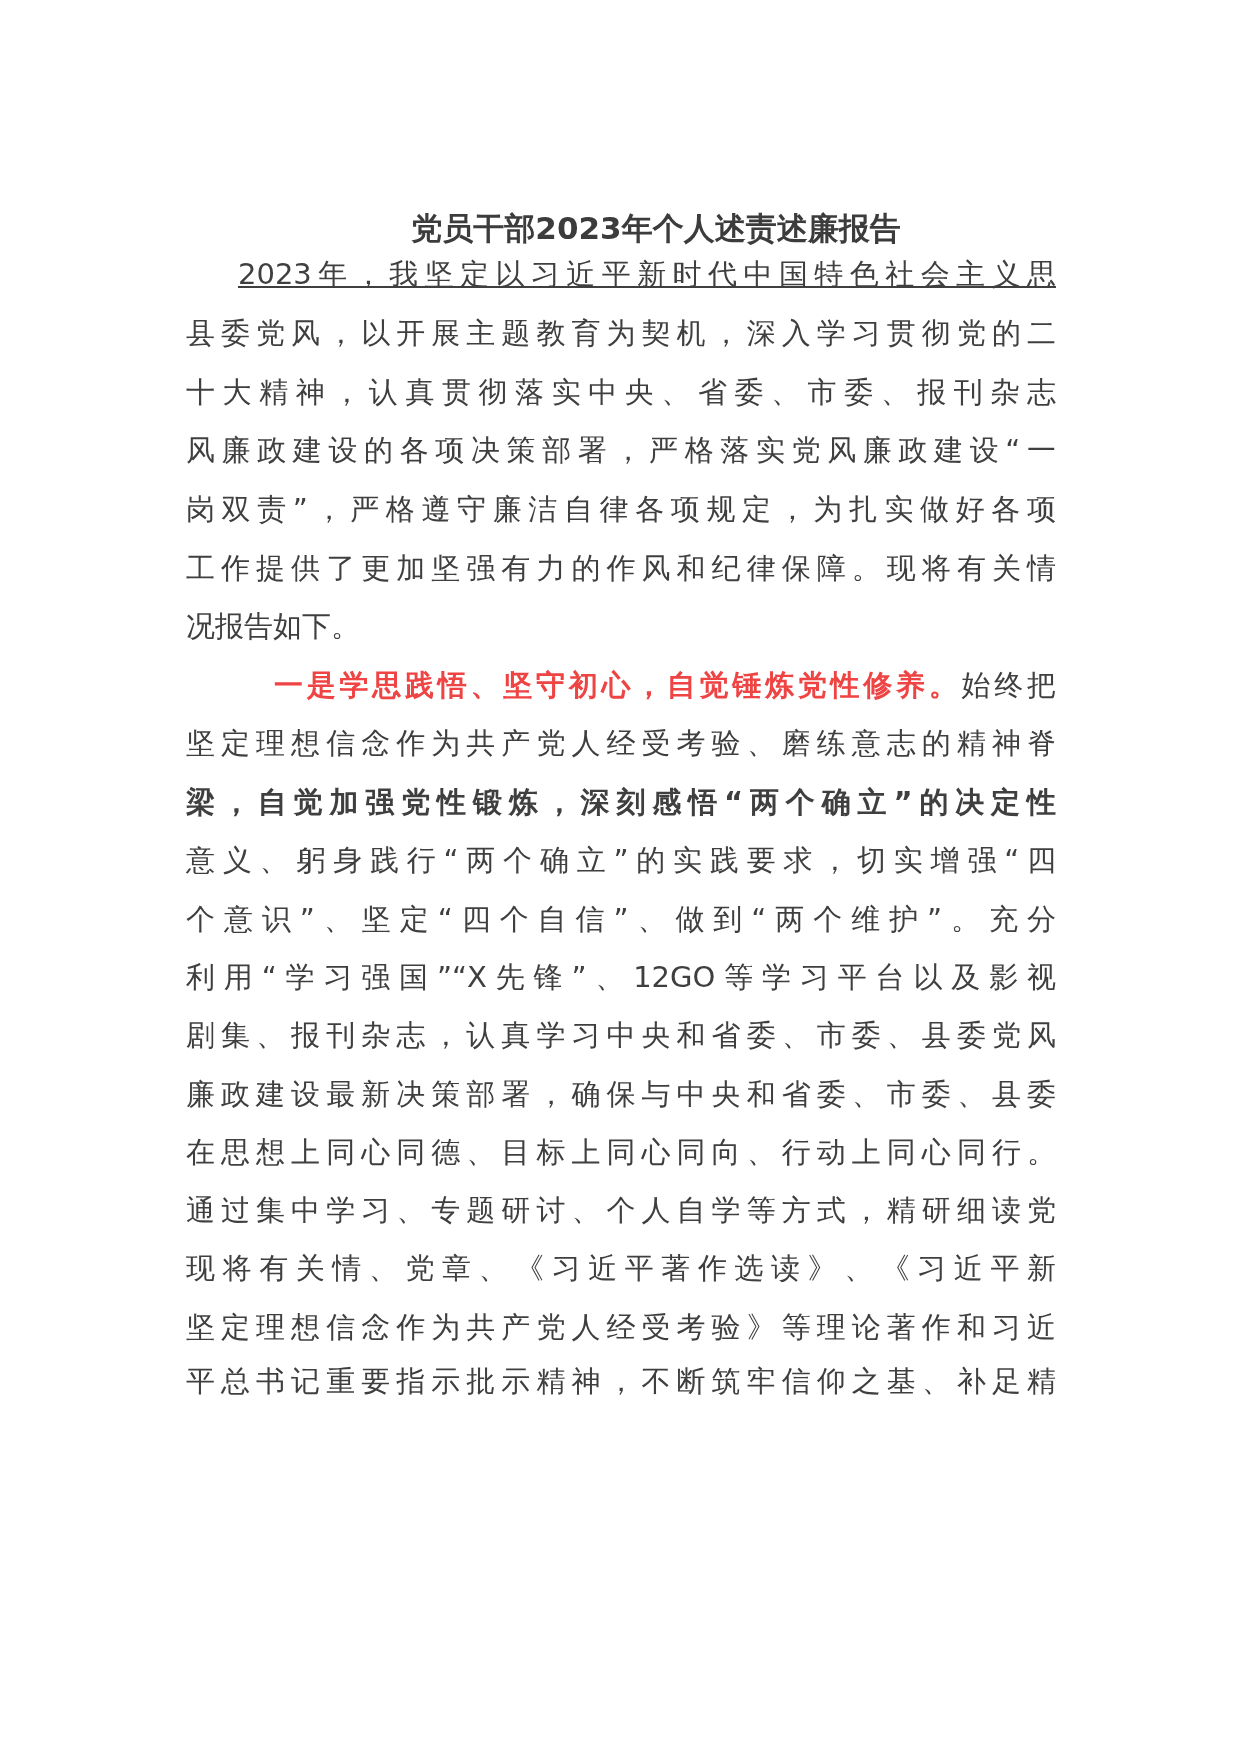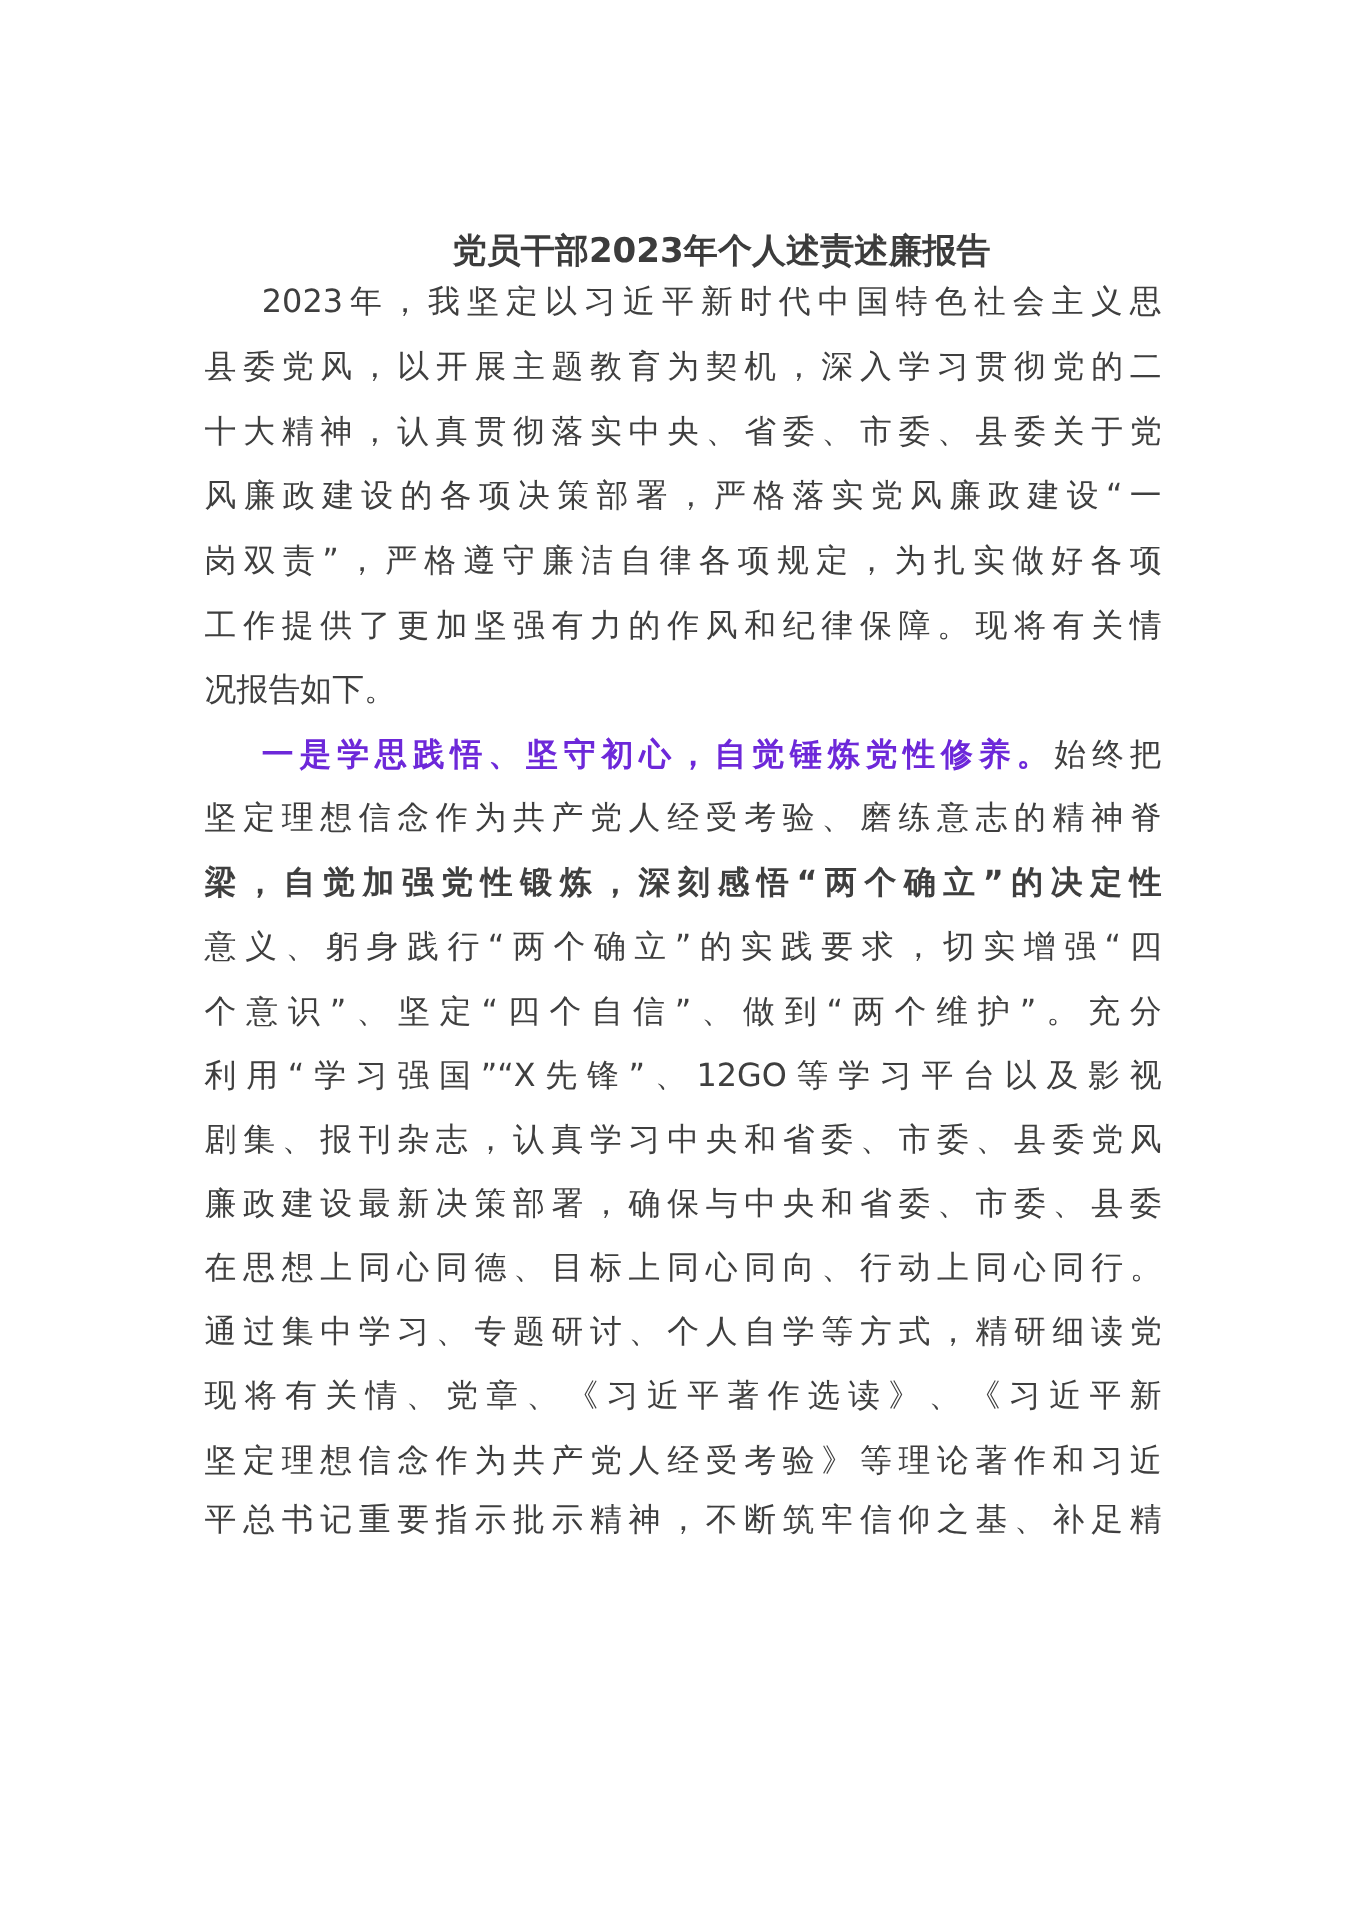"2023年，我坚定以习近平新时代中国特色社会主义思" div.line { text-decoration: none -> underline }
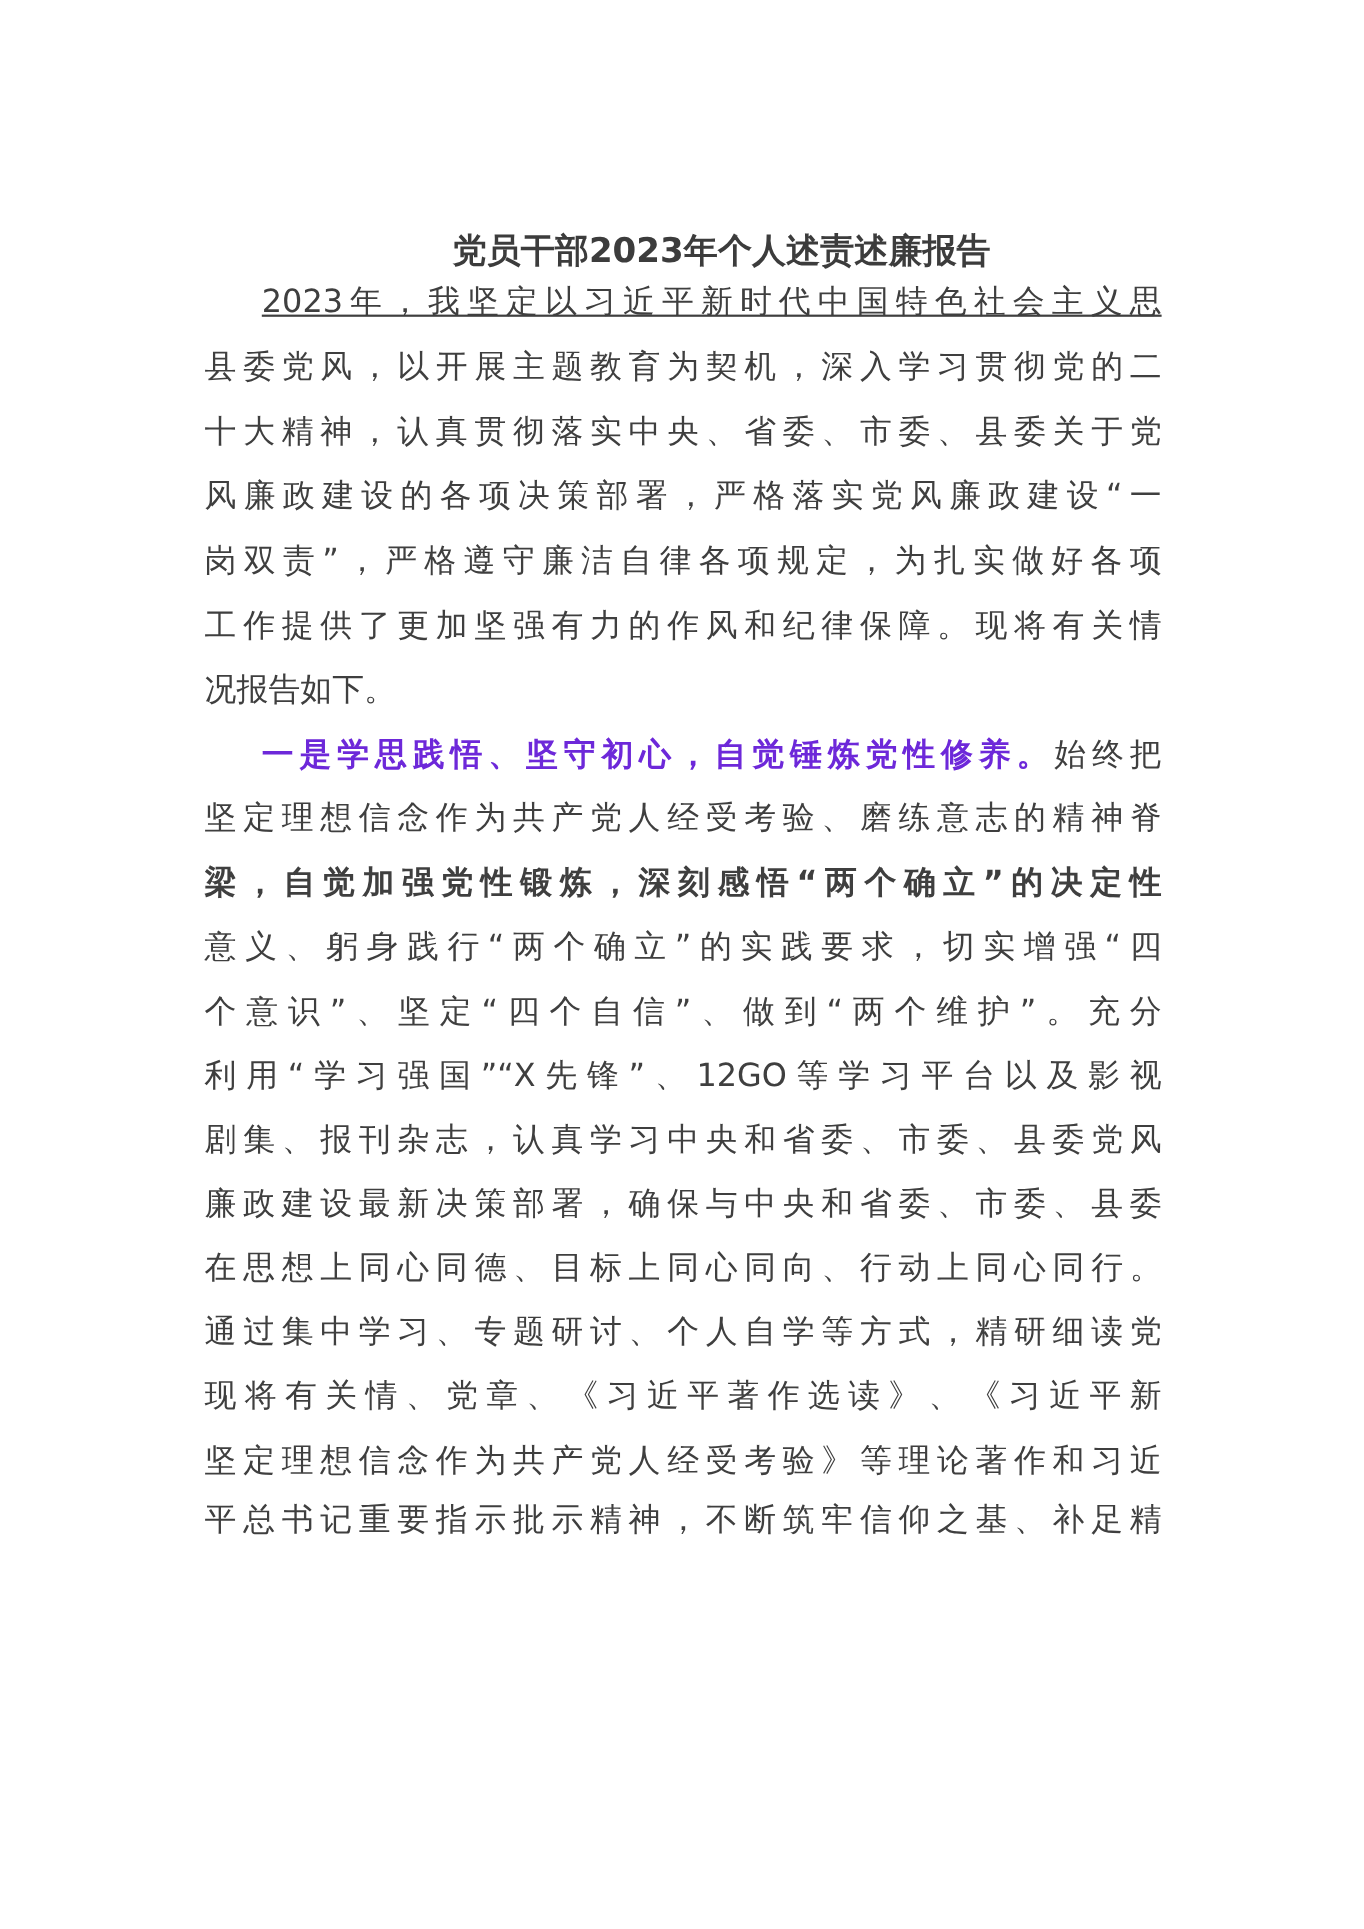"十大精神，认真贯彻落实中央、省委、市委、县委关于党" div.line { text: 县委关于党 -> 报刊杂志 }
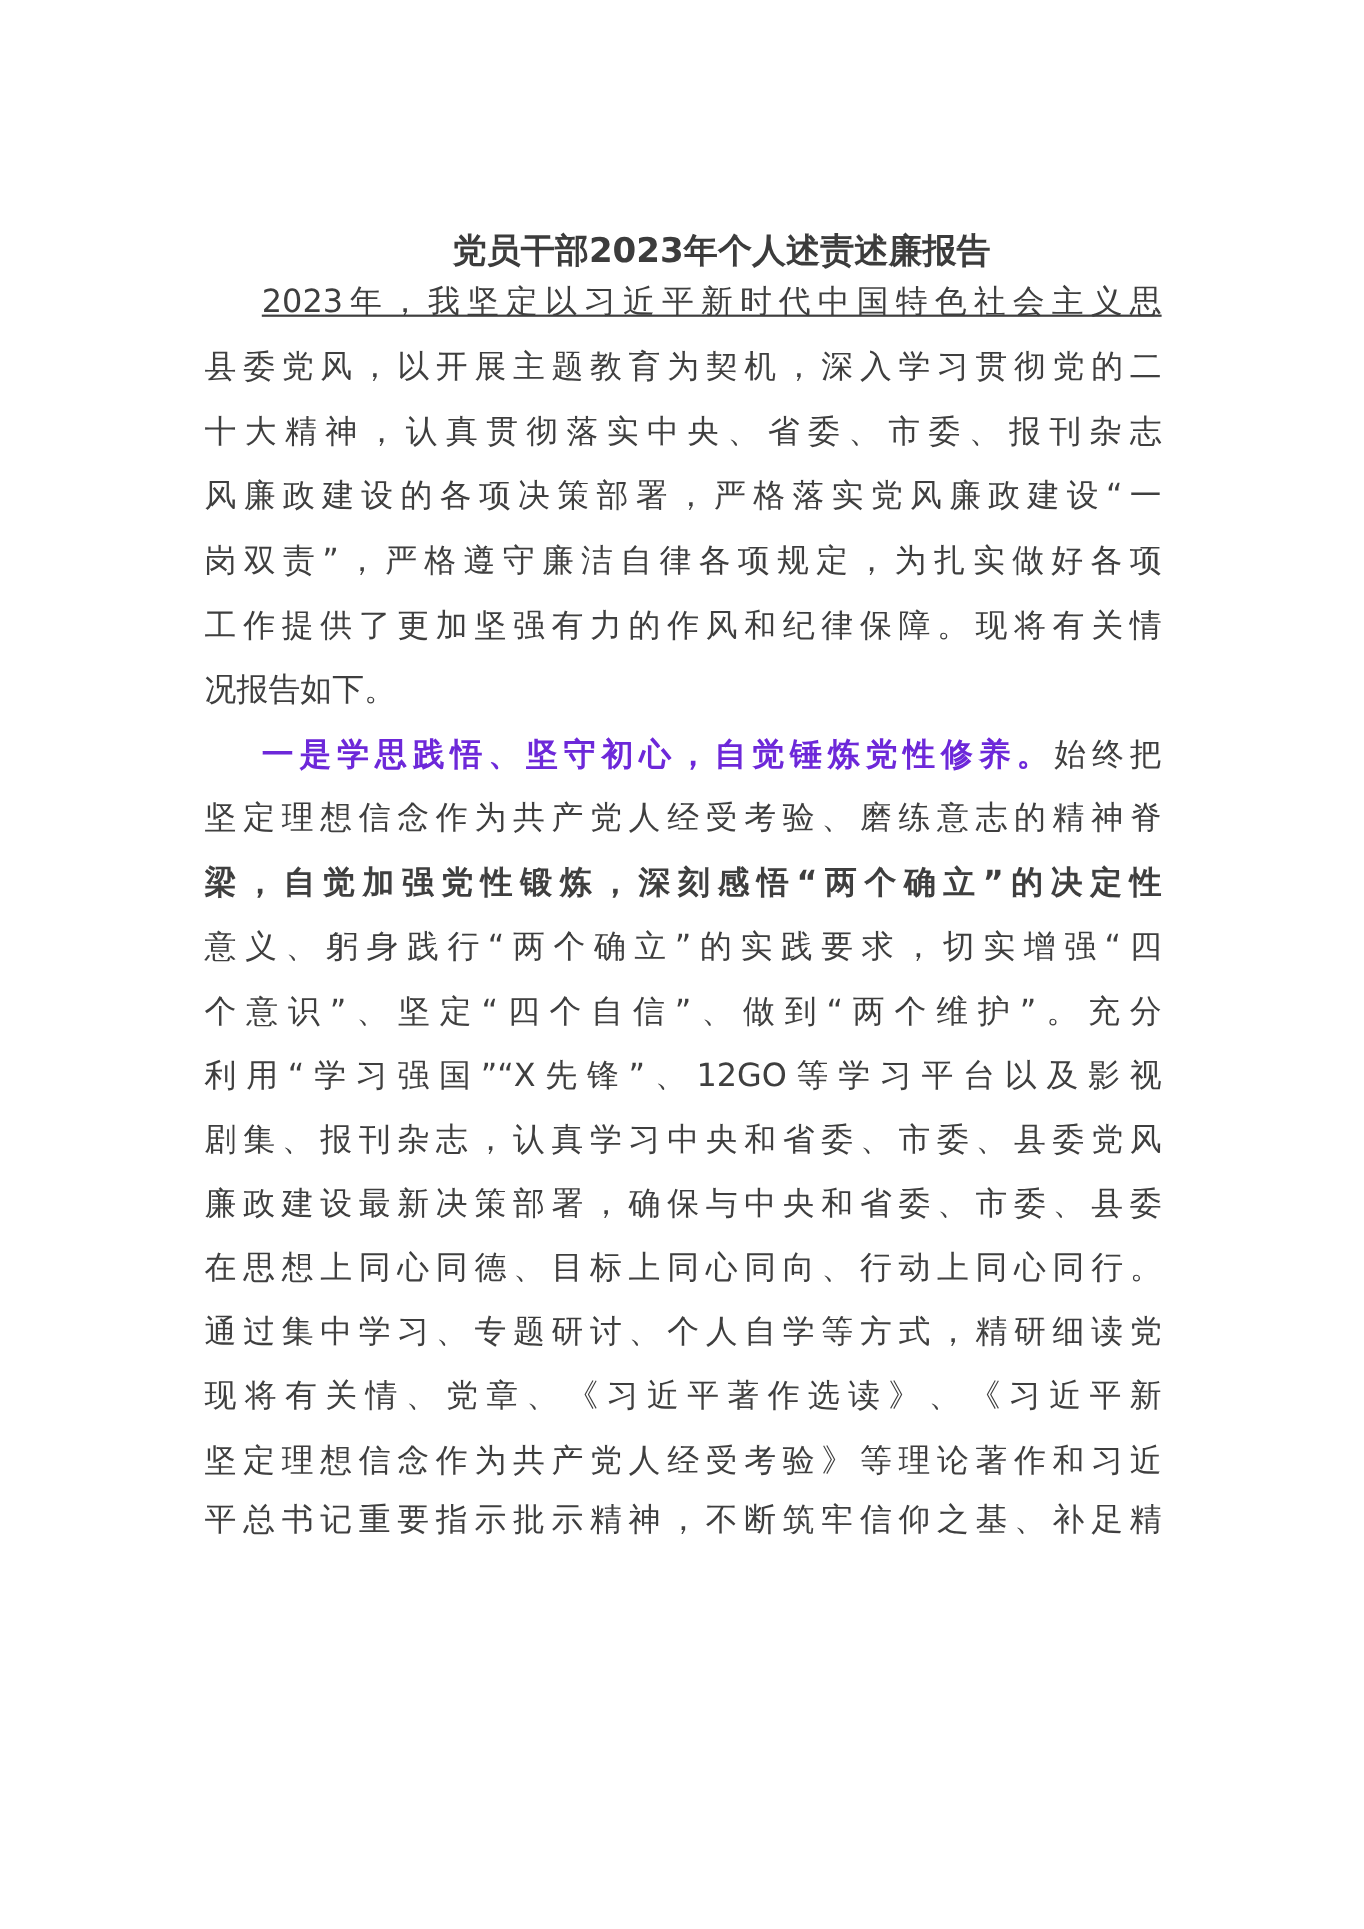"一是学思践悟、坚守初心，自觉锤炼党性修养。" .bold { color: #6d28d9 -> #ef4444; margin-left: none -> 36px }
